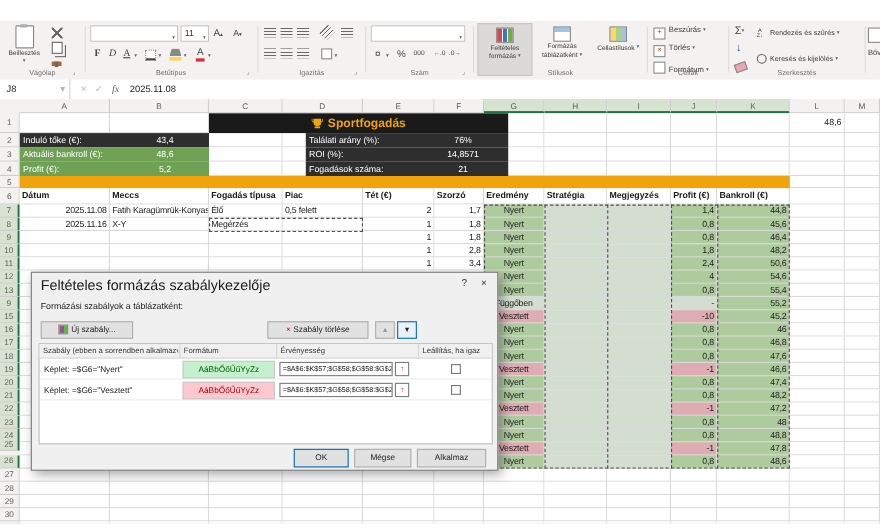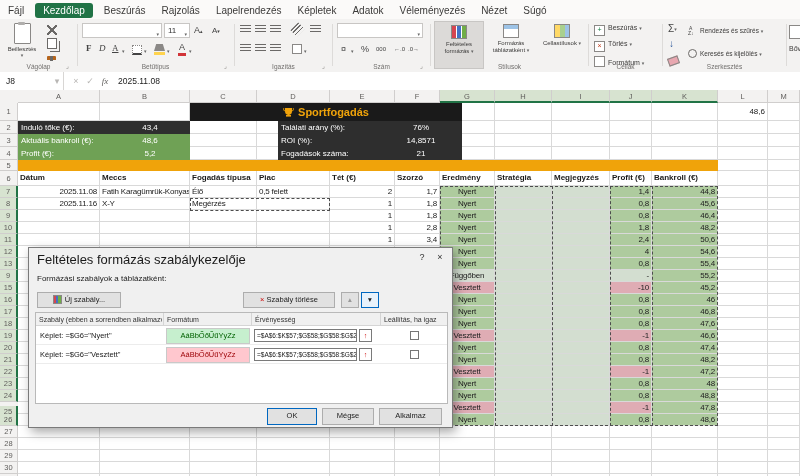"Fájl Kezdőlap Beszúrás Rajzolás" div.tabstrip { html: <div><div>Fájl</div><div>Kezdőlap</div><div>Beszúrás</div><div>Rajzolás</div><div>Lapelrendezés</div><div>Képletek</div><div>Adatok</div><div>Véleményezés</div><div>Nézet</div><div>Súgó</div></div> -> none }
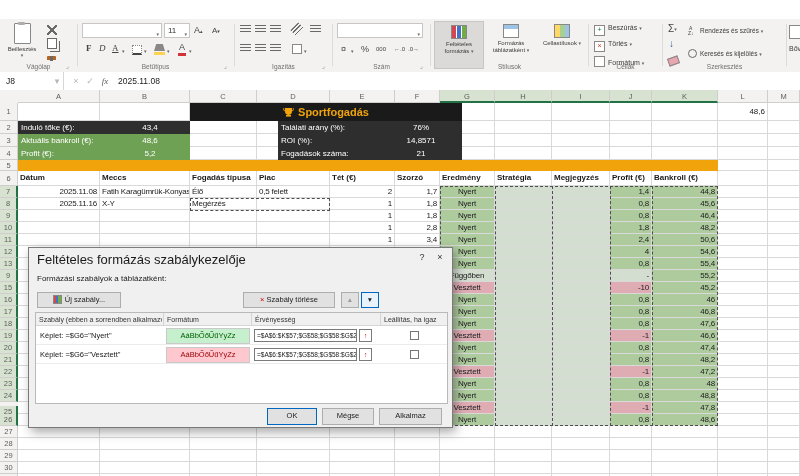"25" div.rowhead { top: 316px -> 308px }
